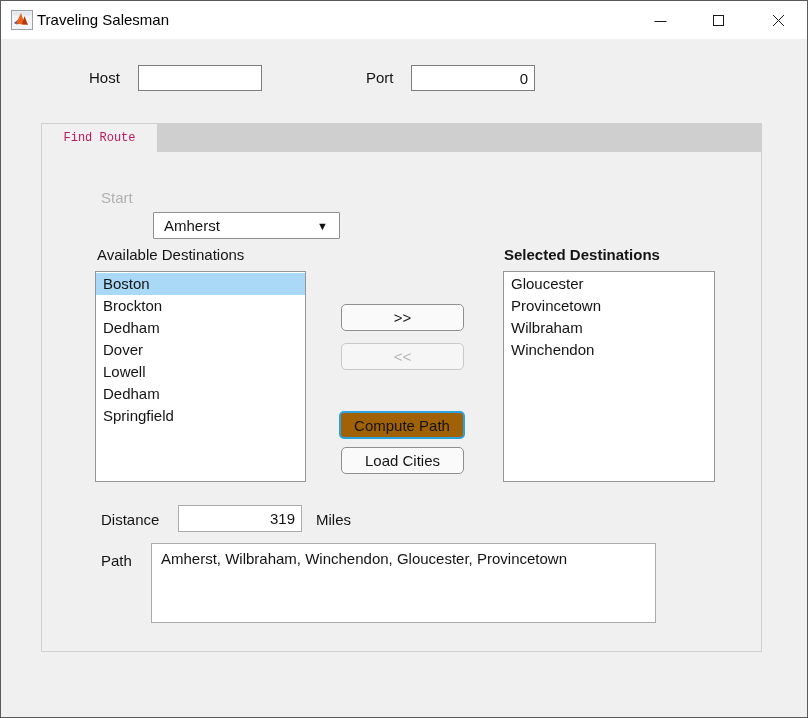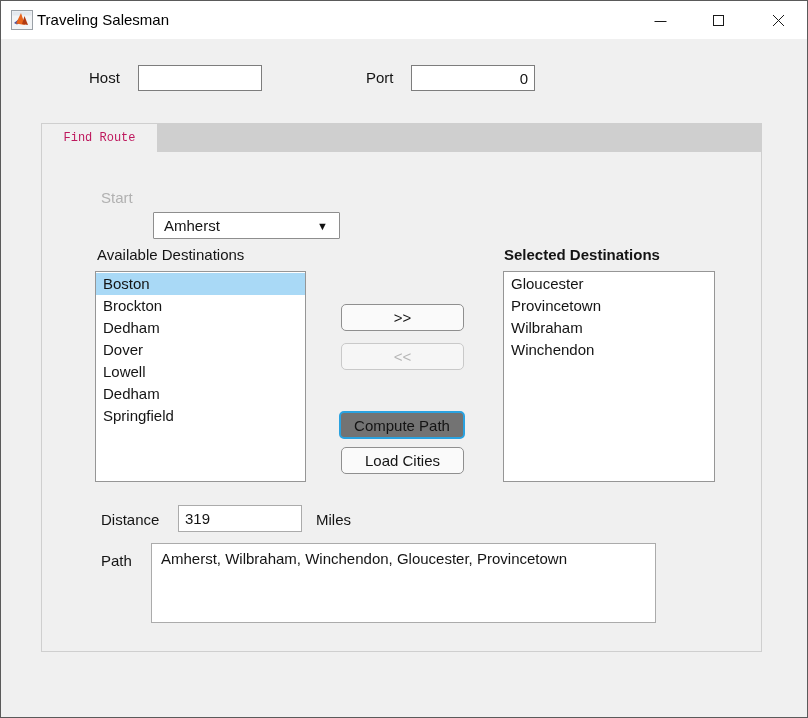"Compute Path" .btn-compute { background: #737373 -> #a16207 }
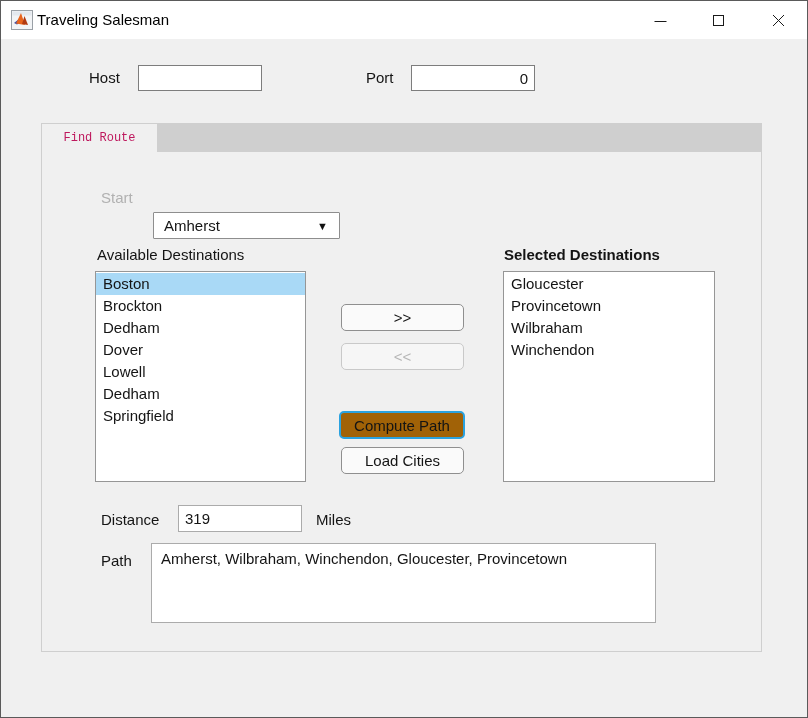"319" .fld-distance { text-align: none -> right }
